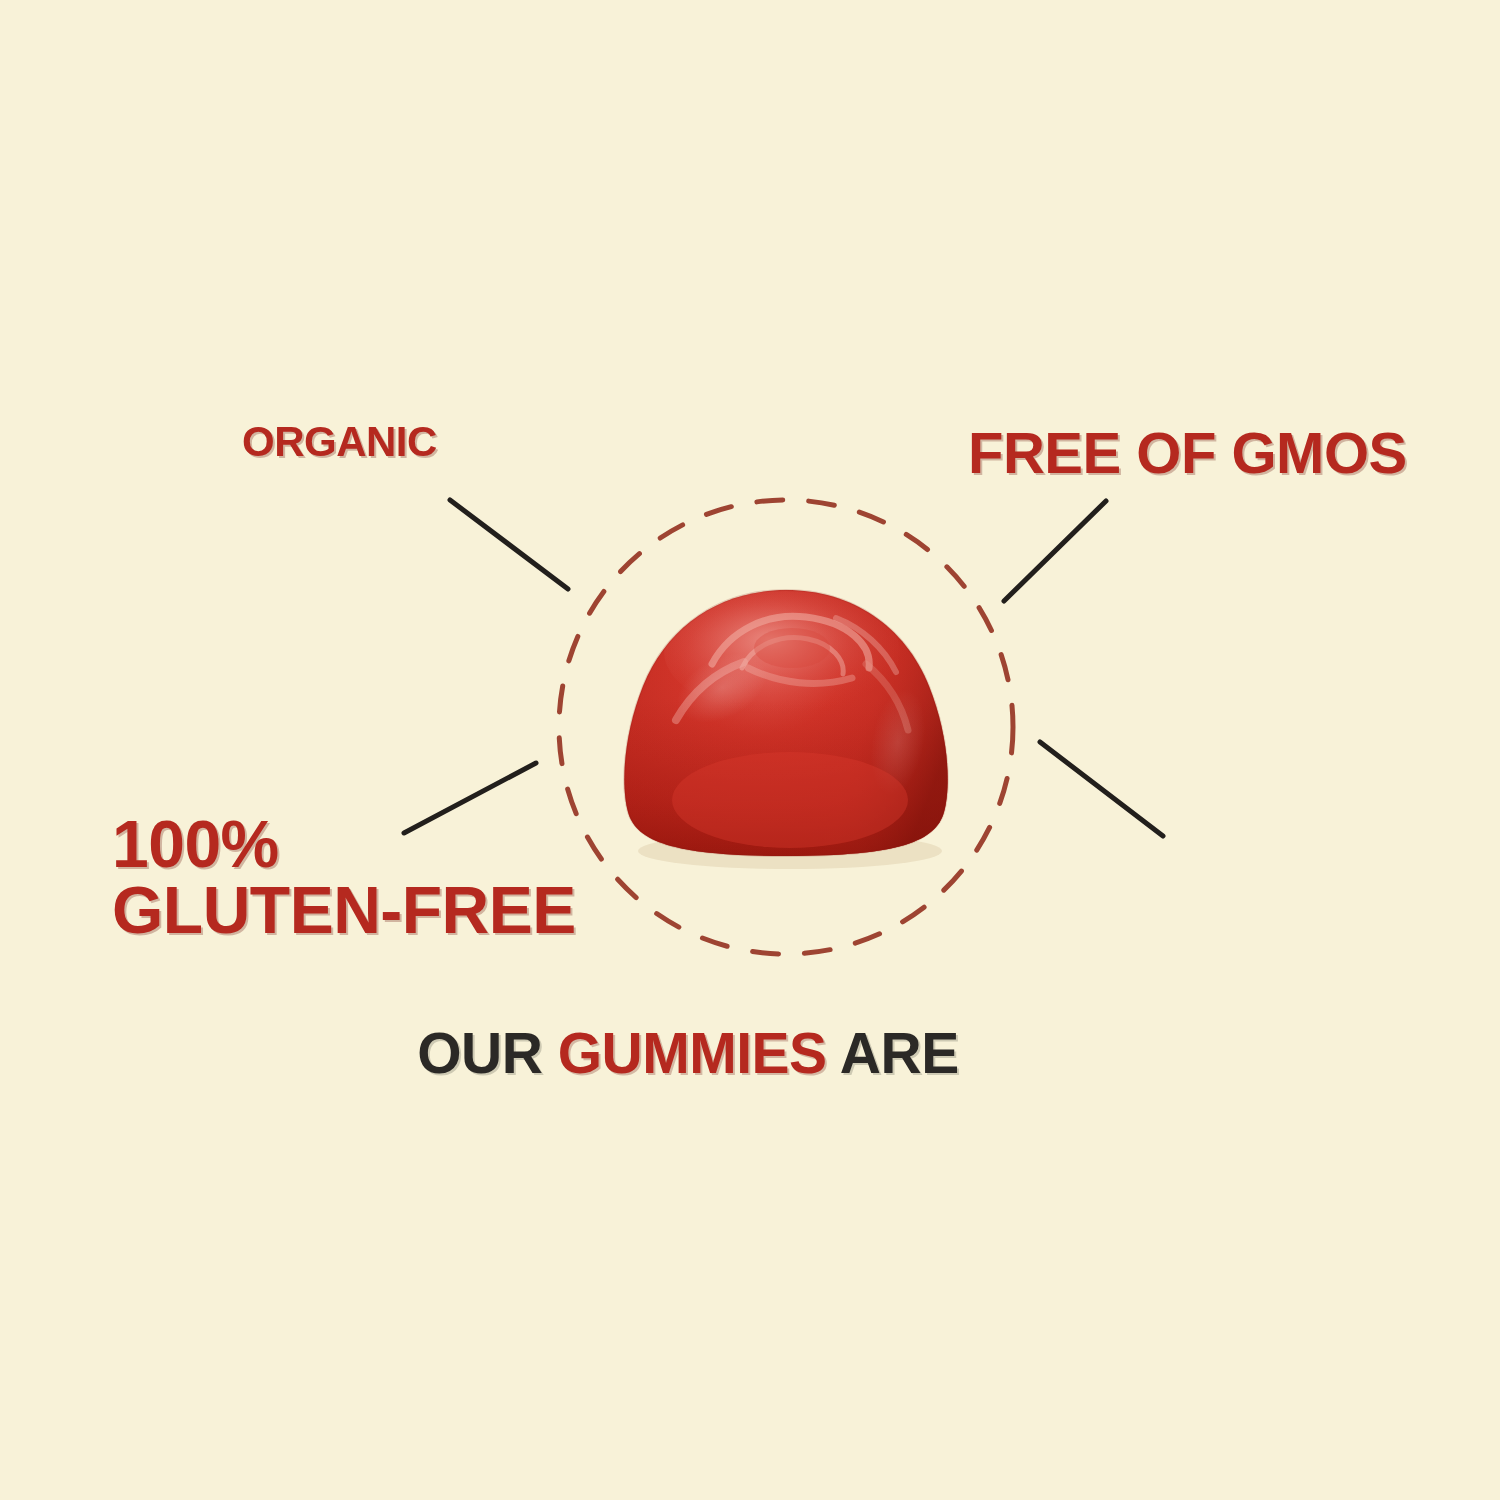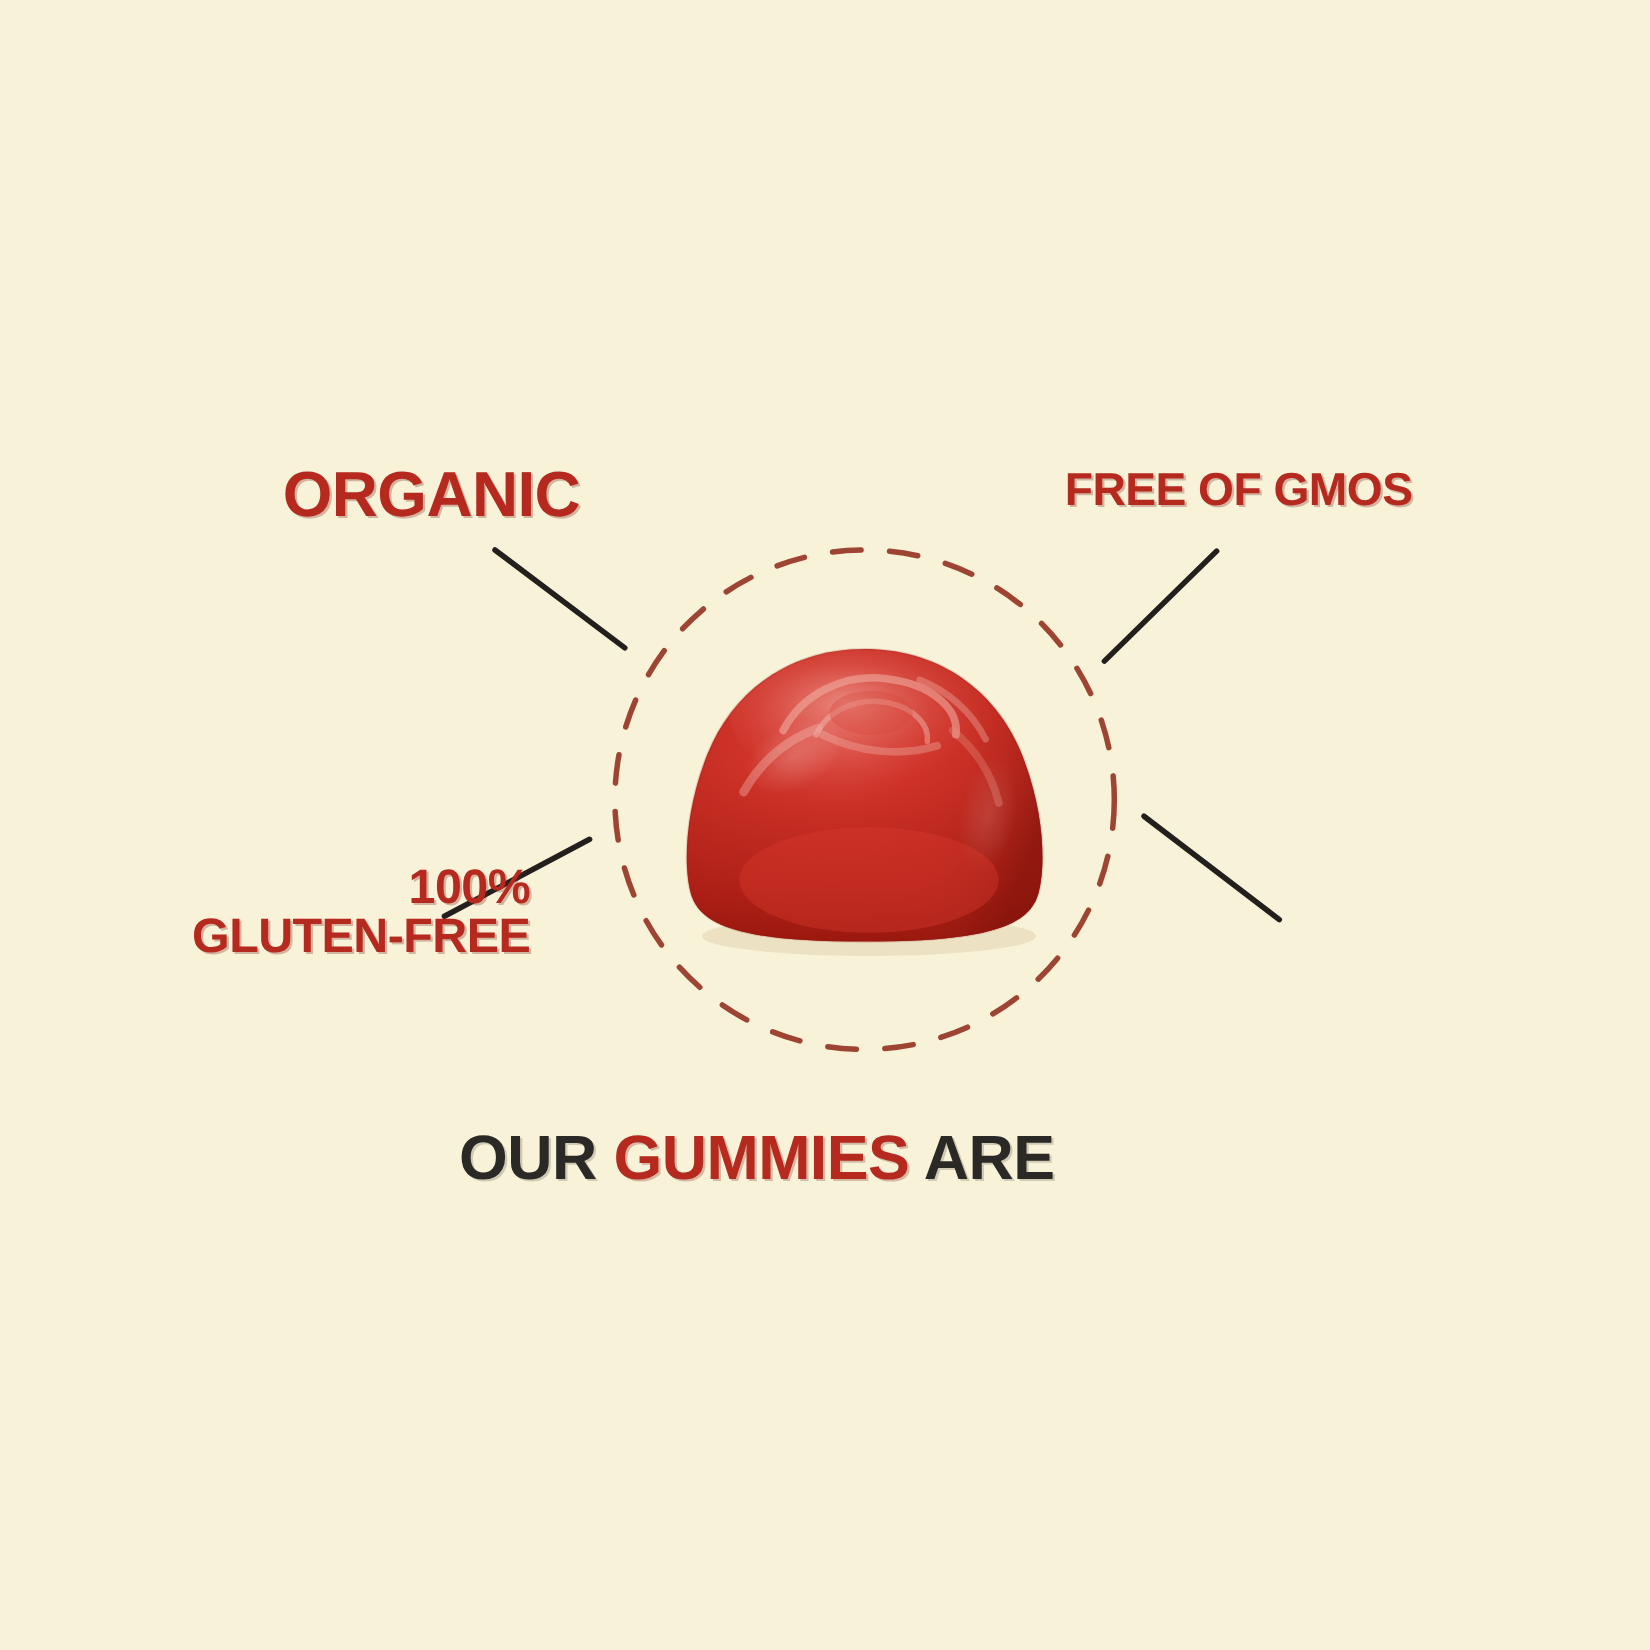"ORGANIC" #label-organic { font-size: 58px -> 42px; left: 257px -> 242px }
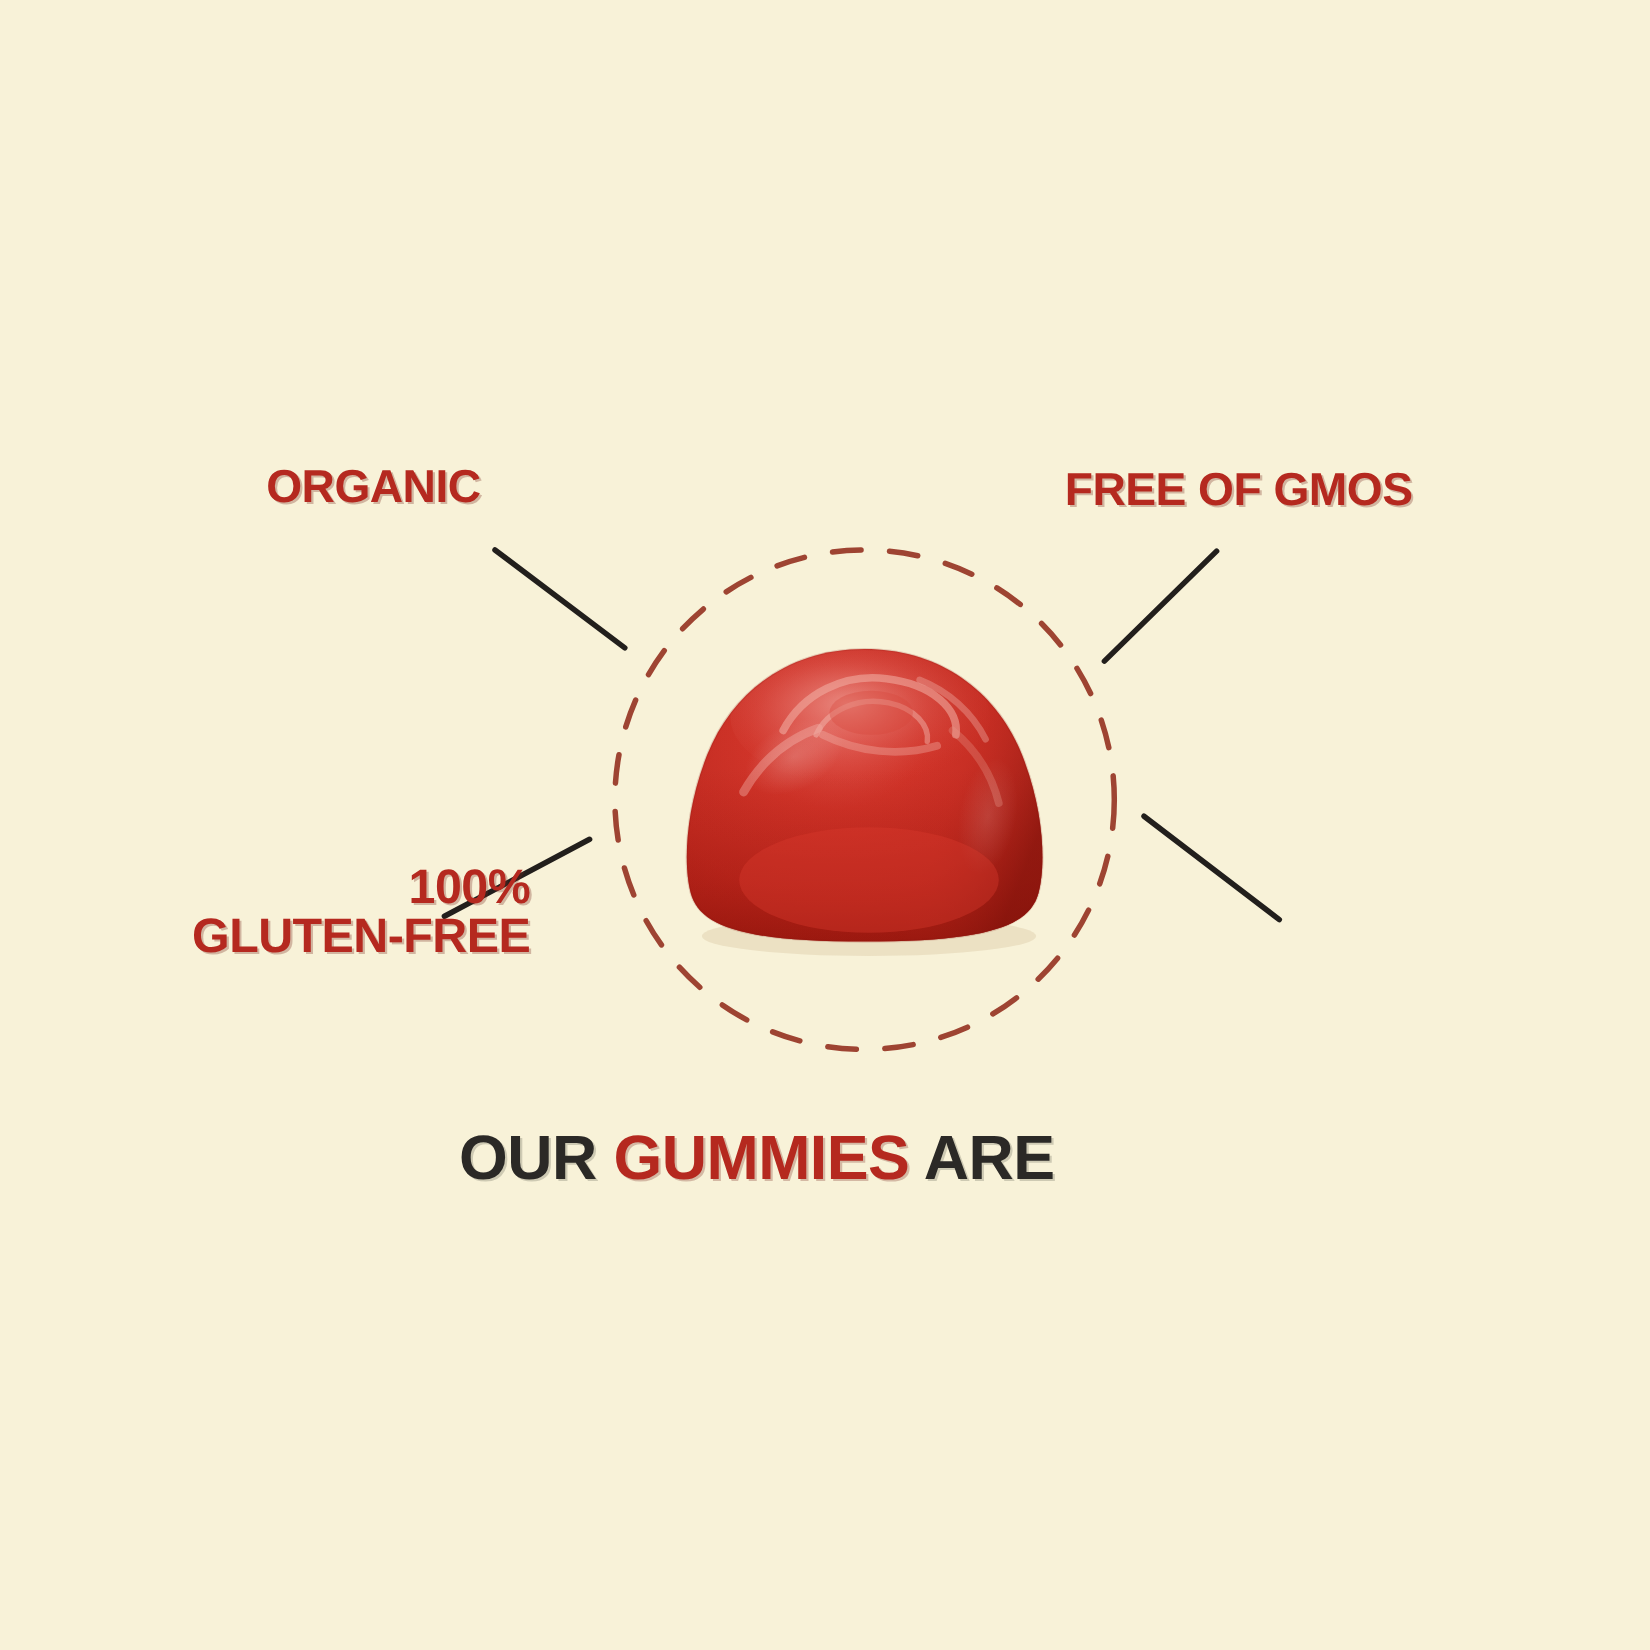"FREE OF GMOS" #label-gmos { font-size: 42px -> 58px }
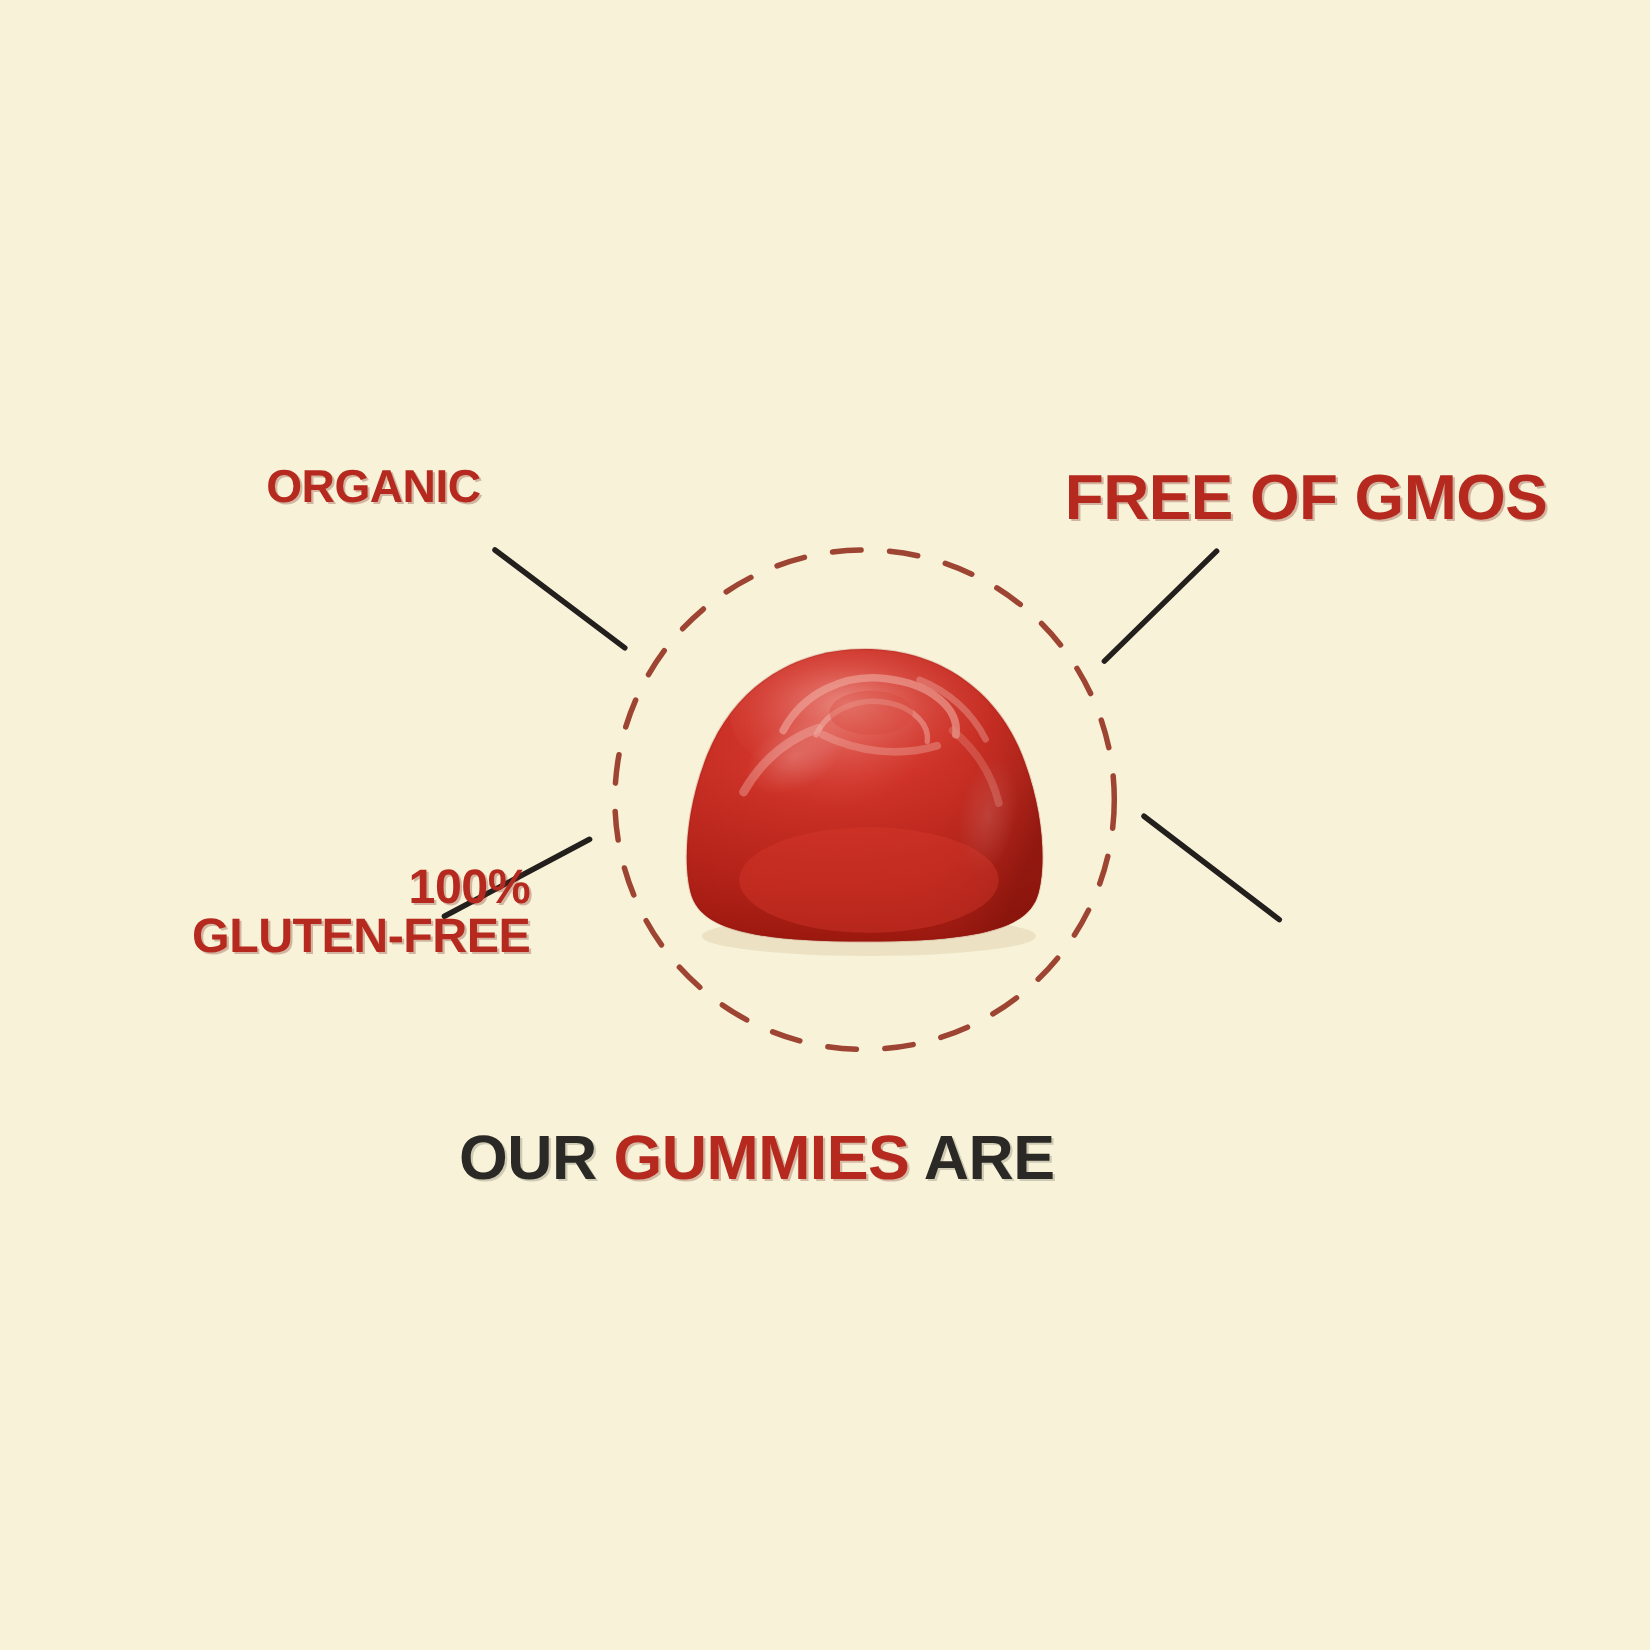"100%" #label-gluten { font-size: 44px -> 66px; text-align: right -> left; top: 785px -> 811px }
